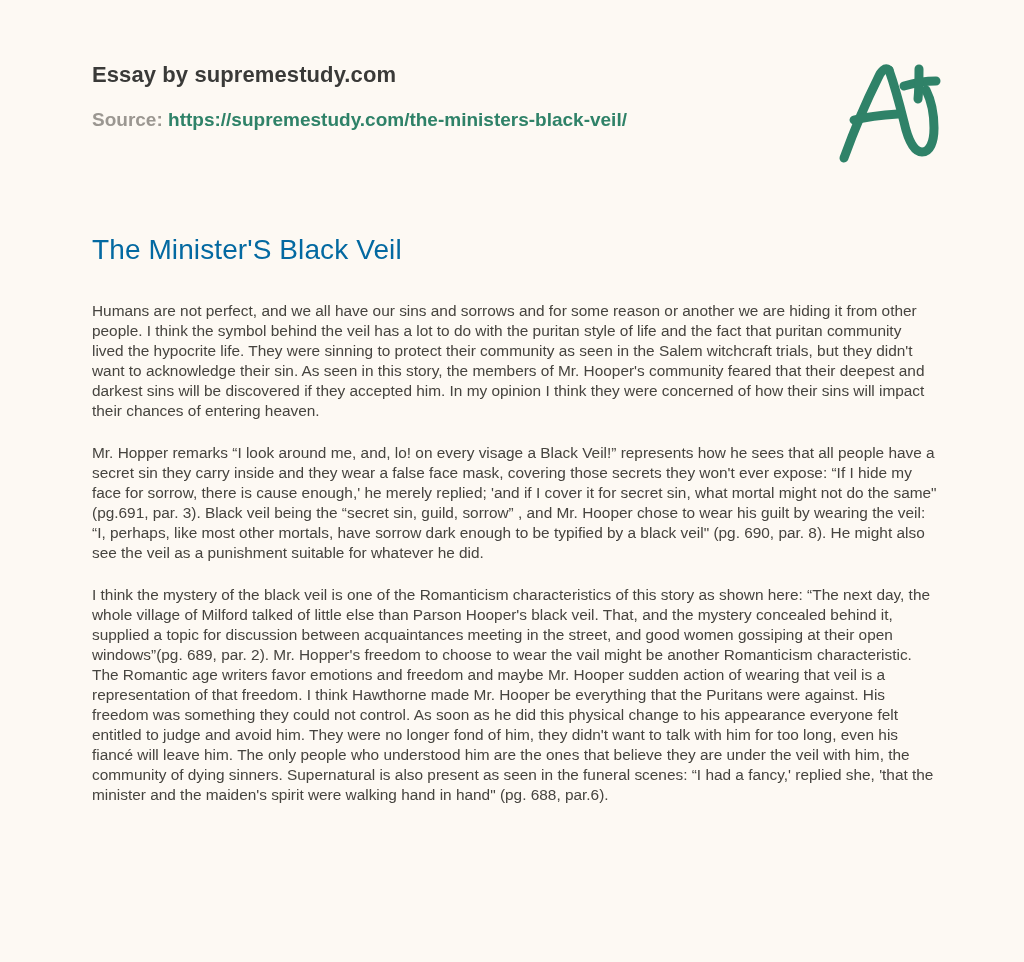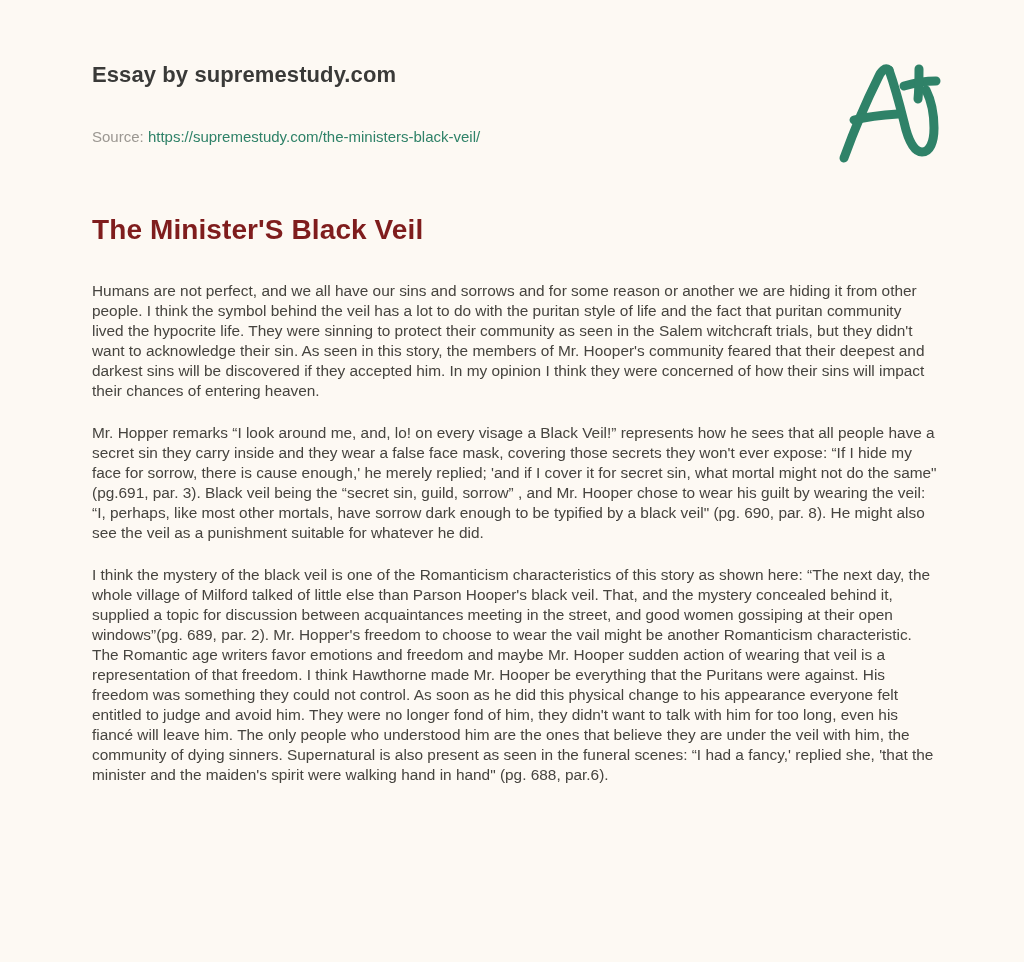"Source:" .source-line { font-size: 15px -> 19px; font-weight: none -> bold; margin-top: 39px -> 20px }
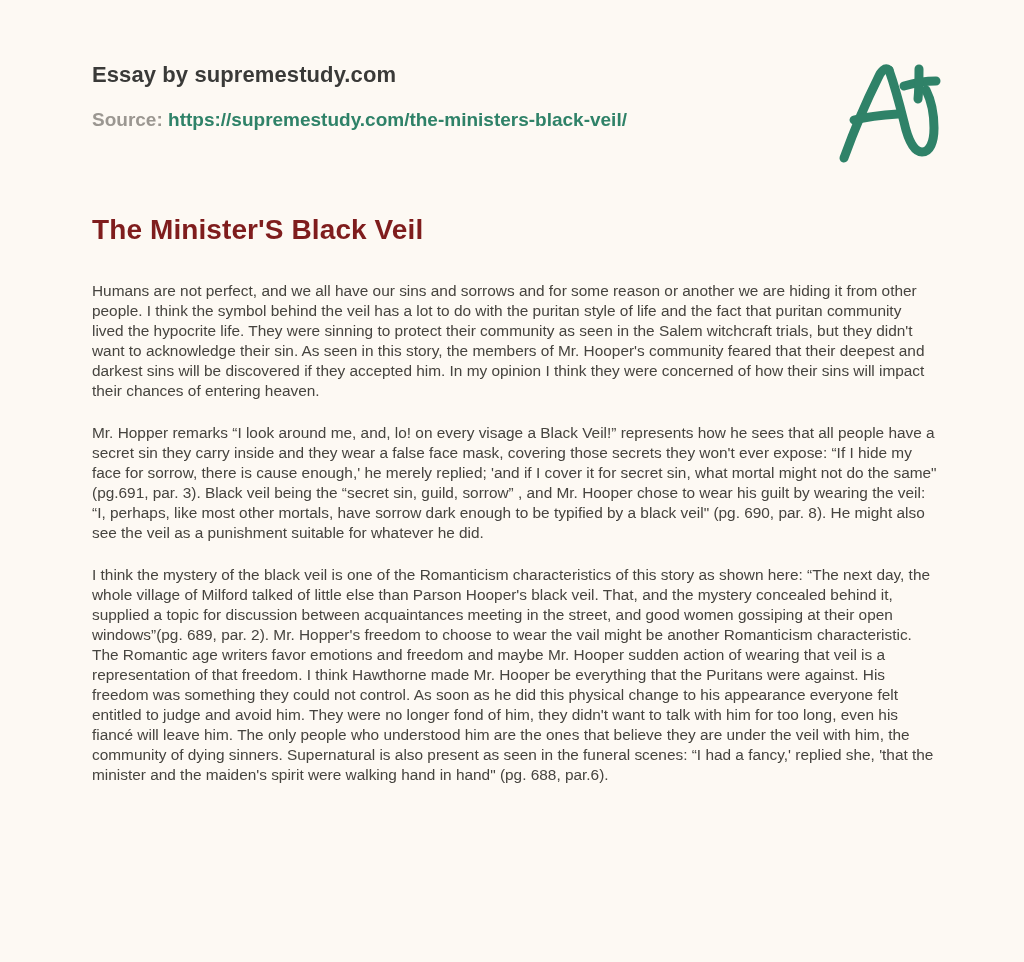"The Minister'S Black Veil" .article-title { color: #7f1d1d -> #0369a1; font-weight: 700 -> 400; margin: 62px 0 0 0 -> 82px 0 0 0 }
